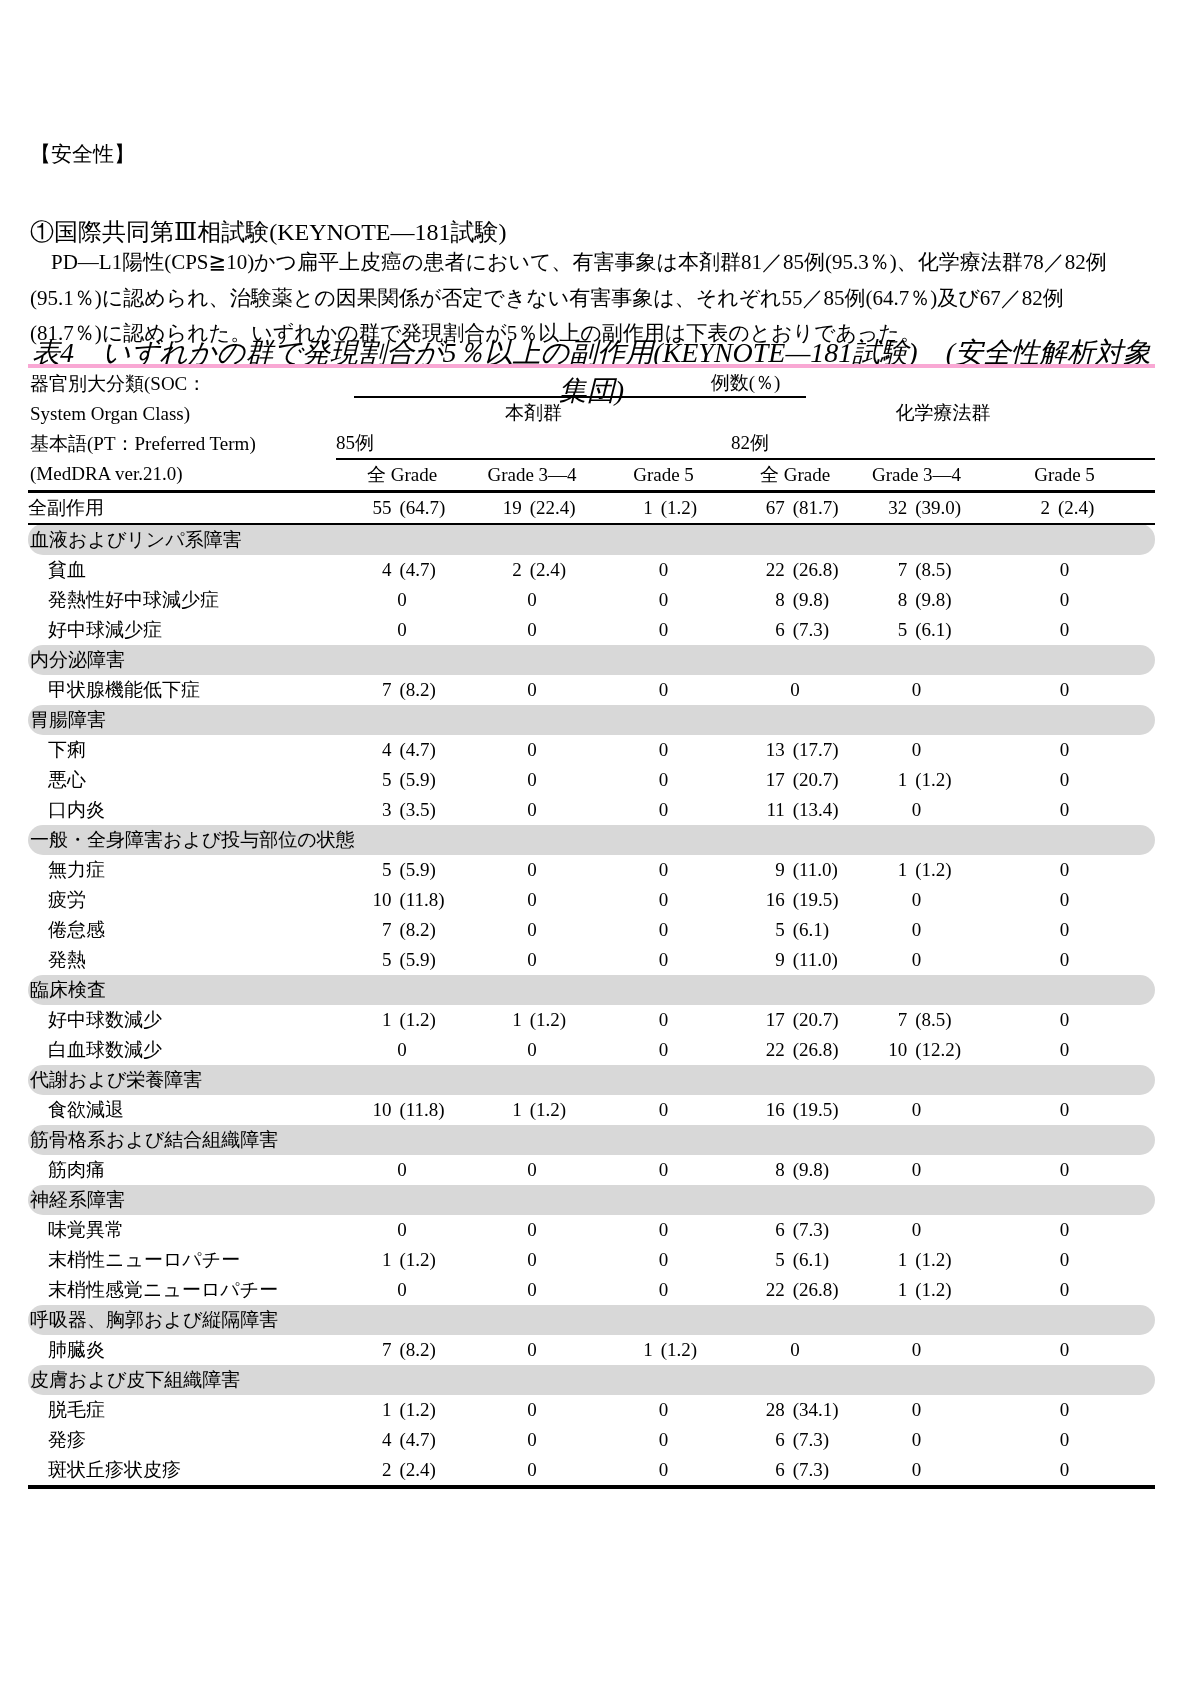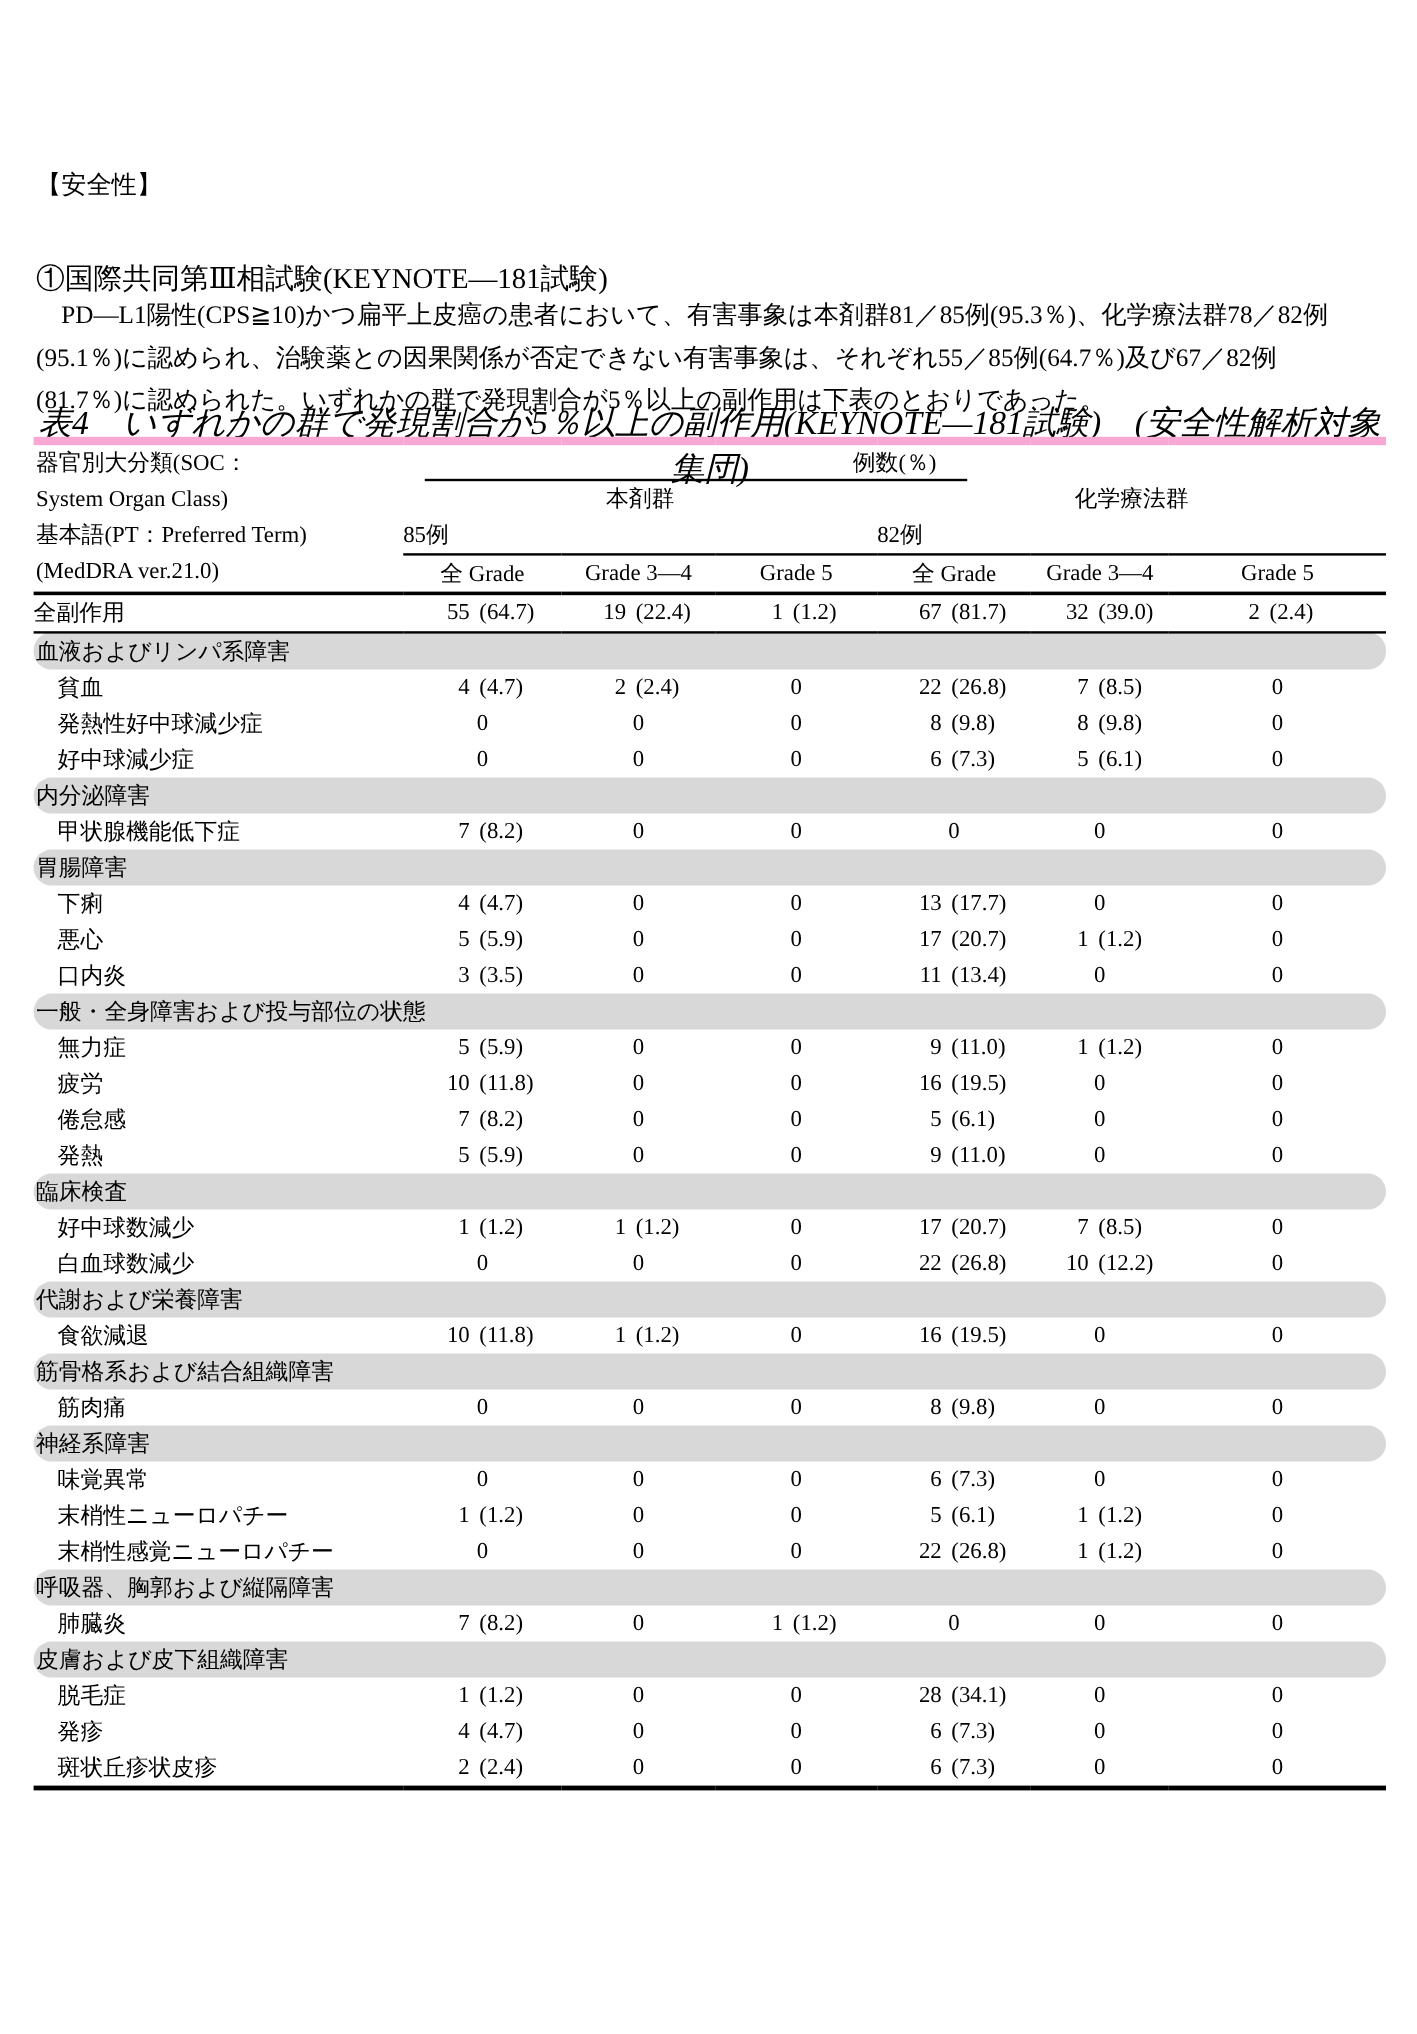"器官別大分類(SOC：" table.adr { border-top: 7px solid #f9a8d4 -> 4px solid #f9a8d4 }
